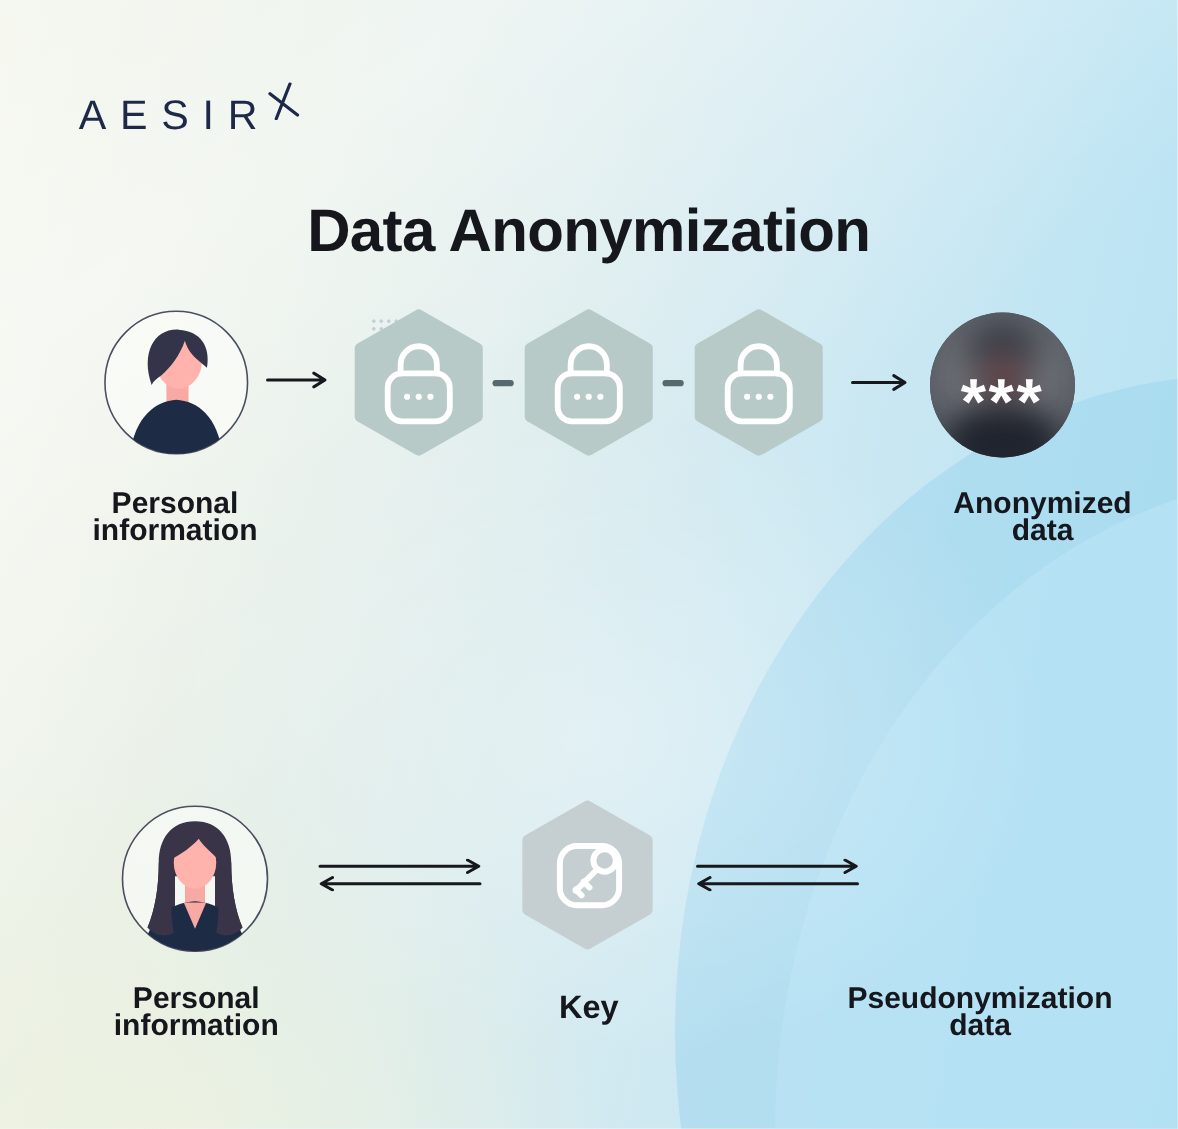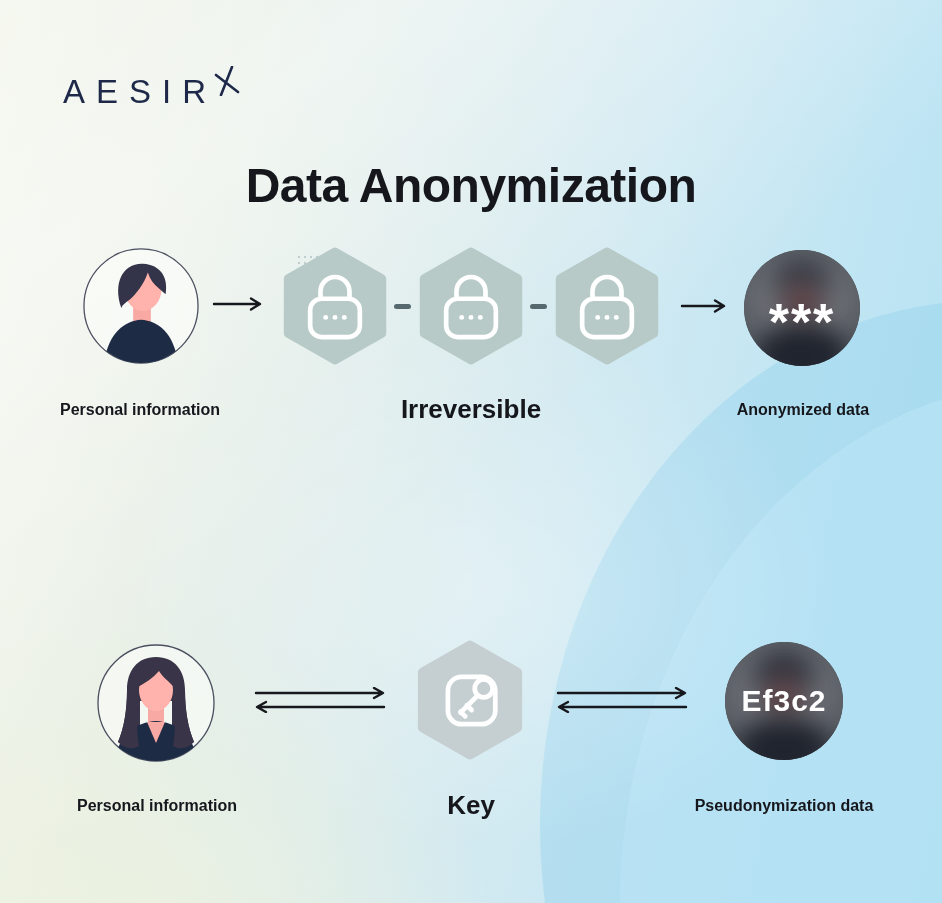"Personal information" .label { font-size: 16px -> 24px; line-height: 36px -> 22px }
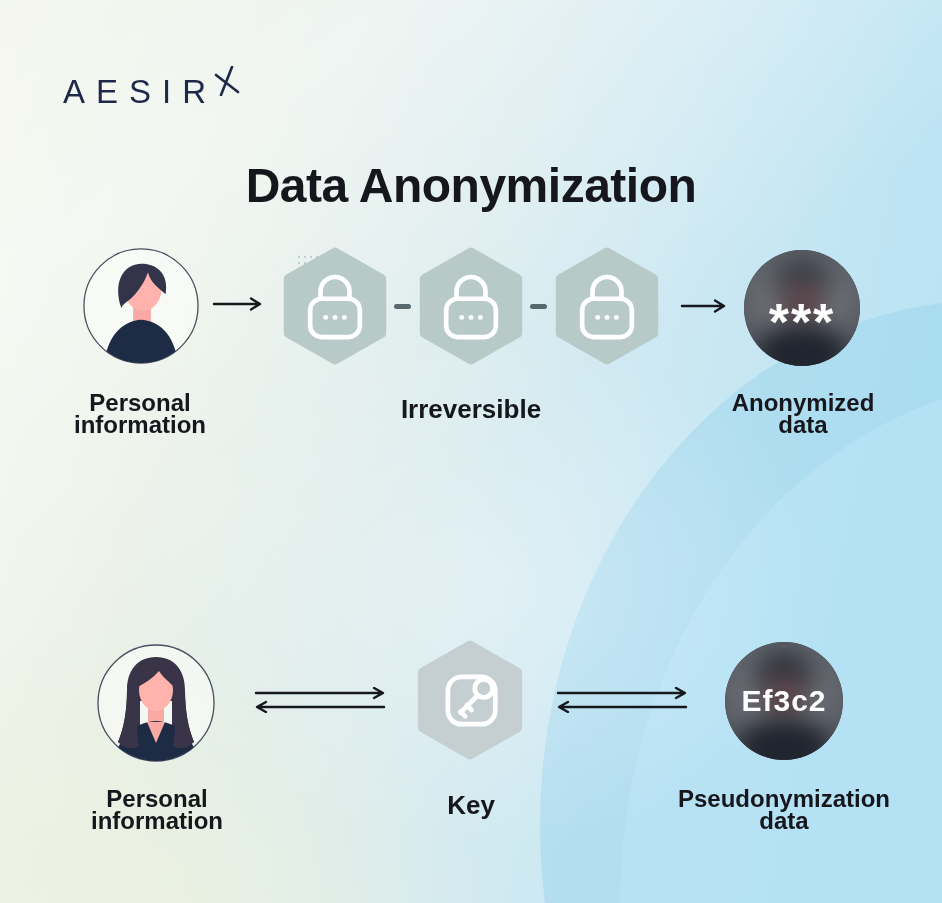"Irreversible" div.label { html: <div>Irreversible</div> -> none }
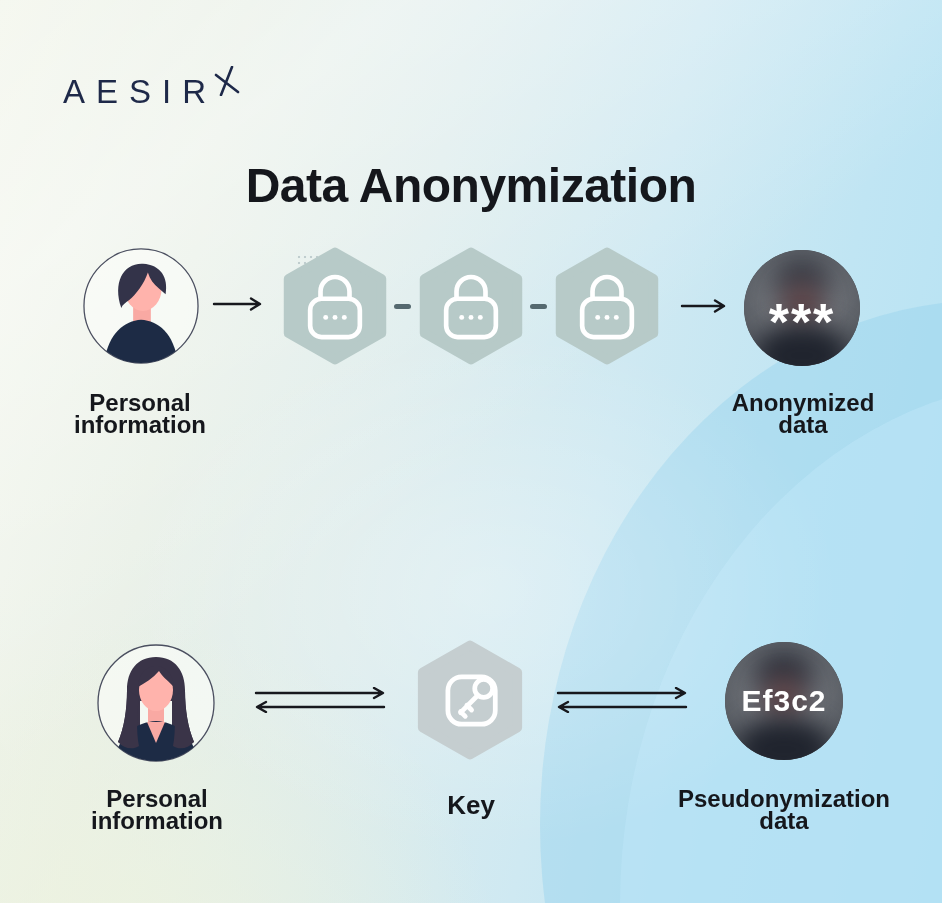"Anonymized data" div.label { left: 713px -> 744px }
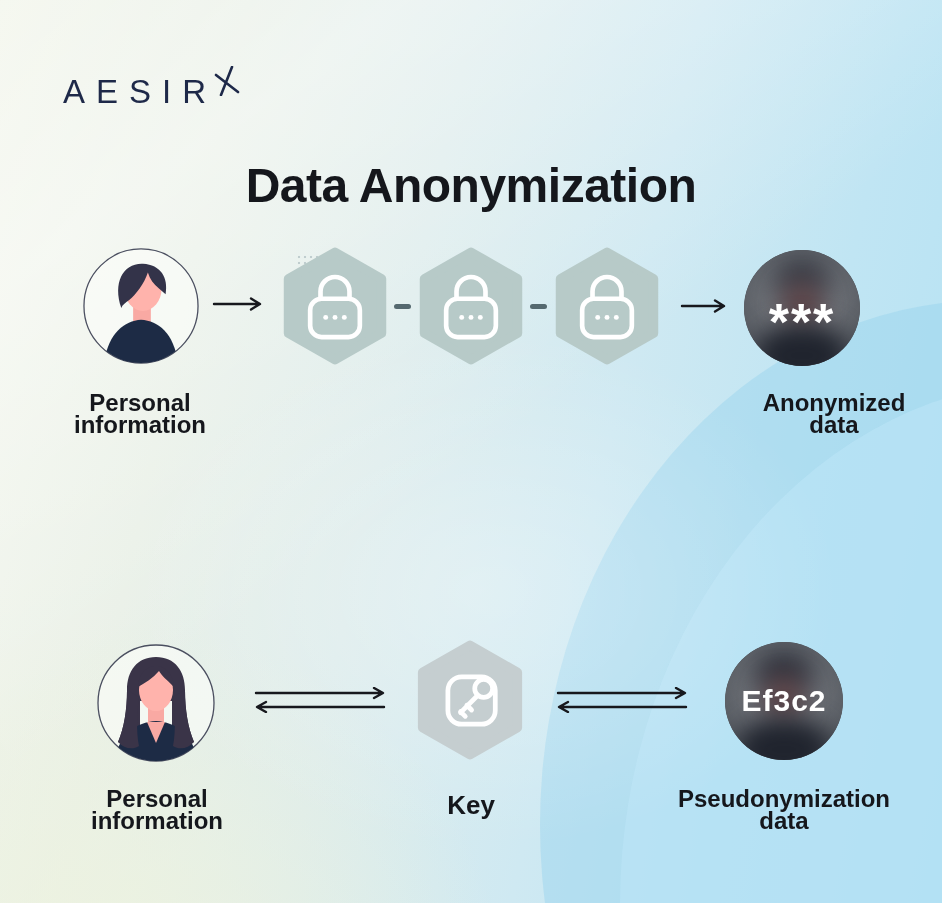"Ef3c2" div.blur-circle { html: <div> <div></div> <div></div> <div></div> <div></div> <div>Ef3c2</div> </div> -> none }
